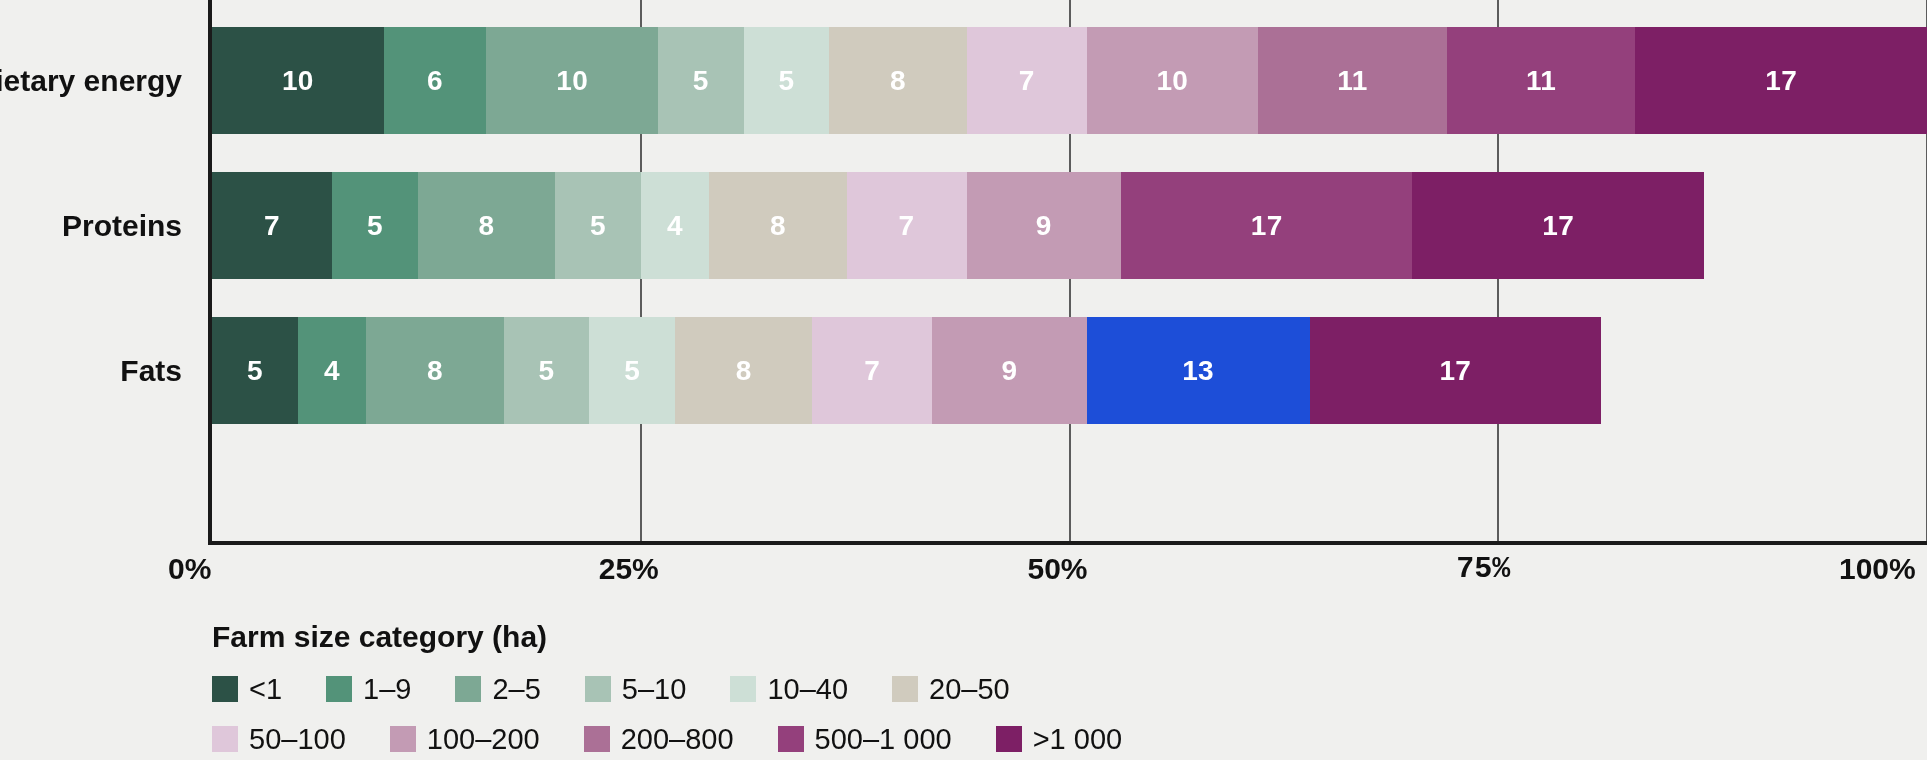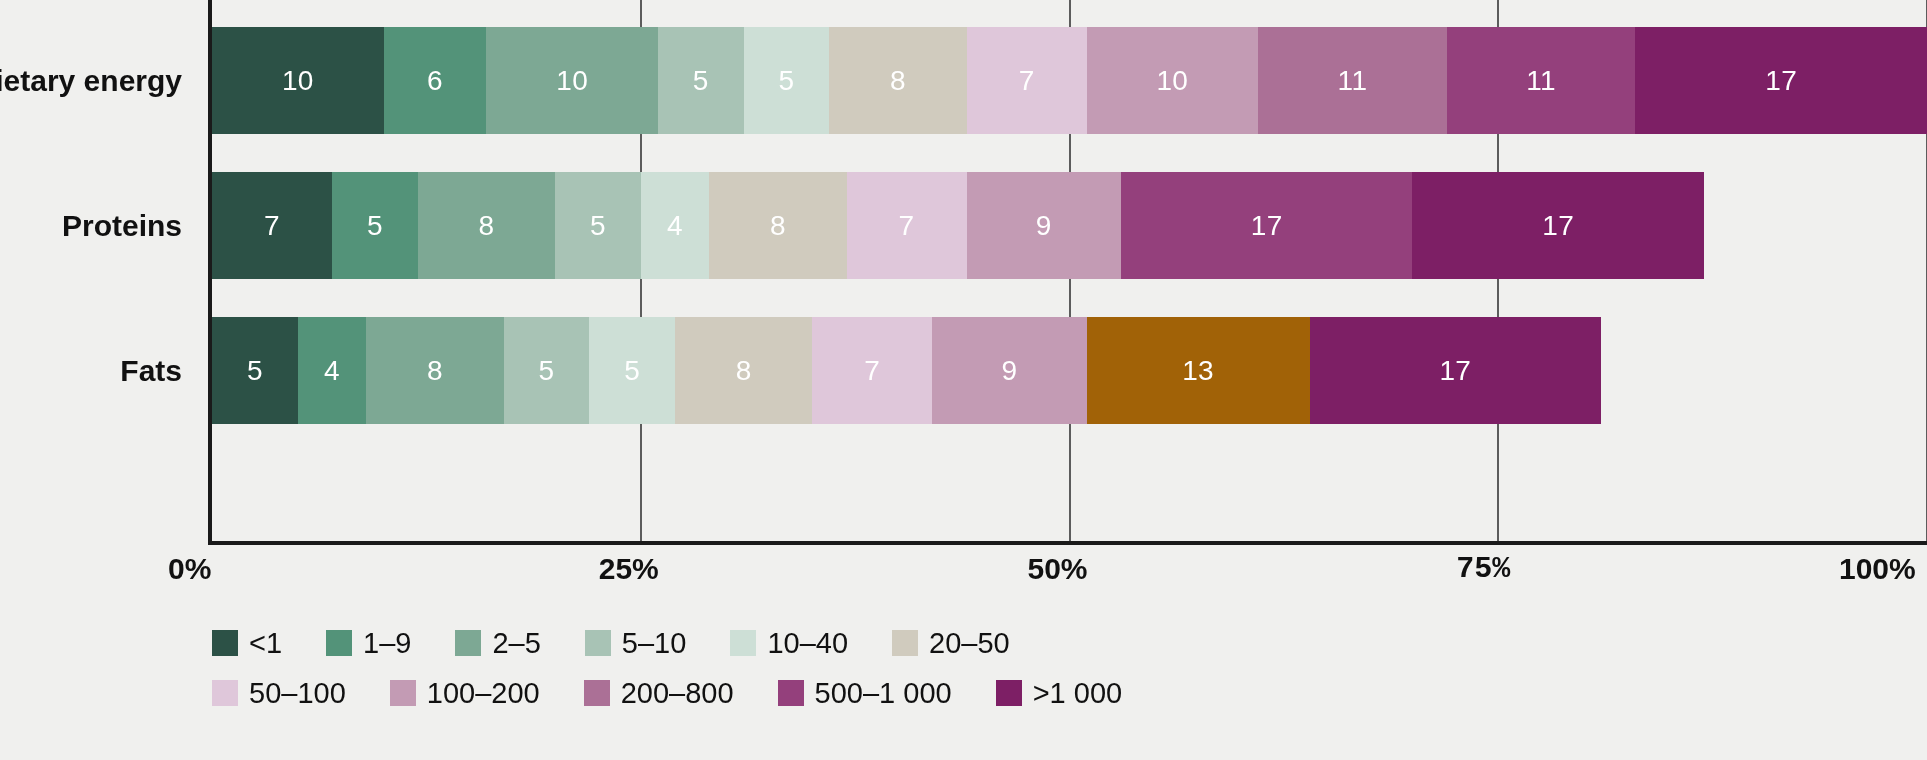"10" .seg { font-weight: normal -> bold }
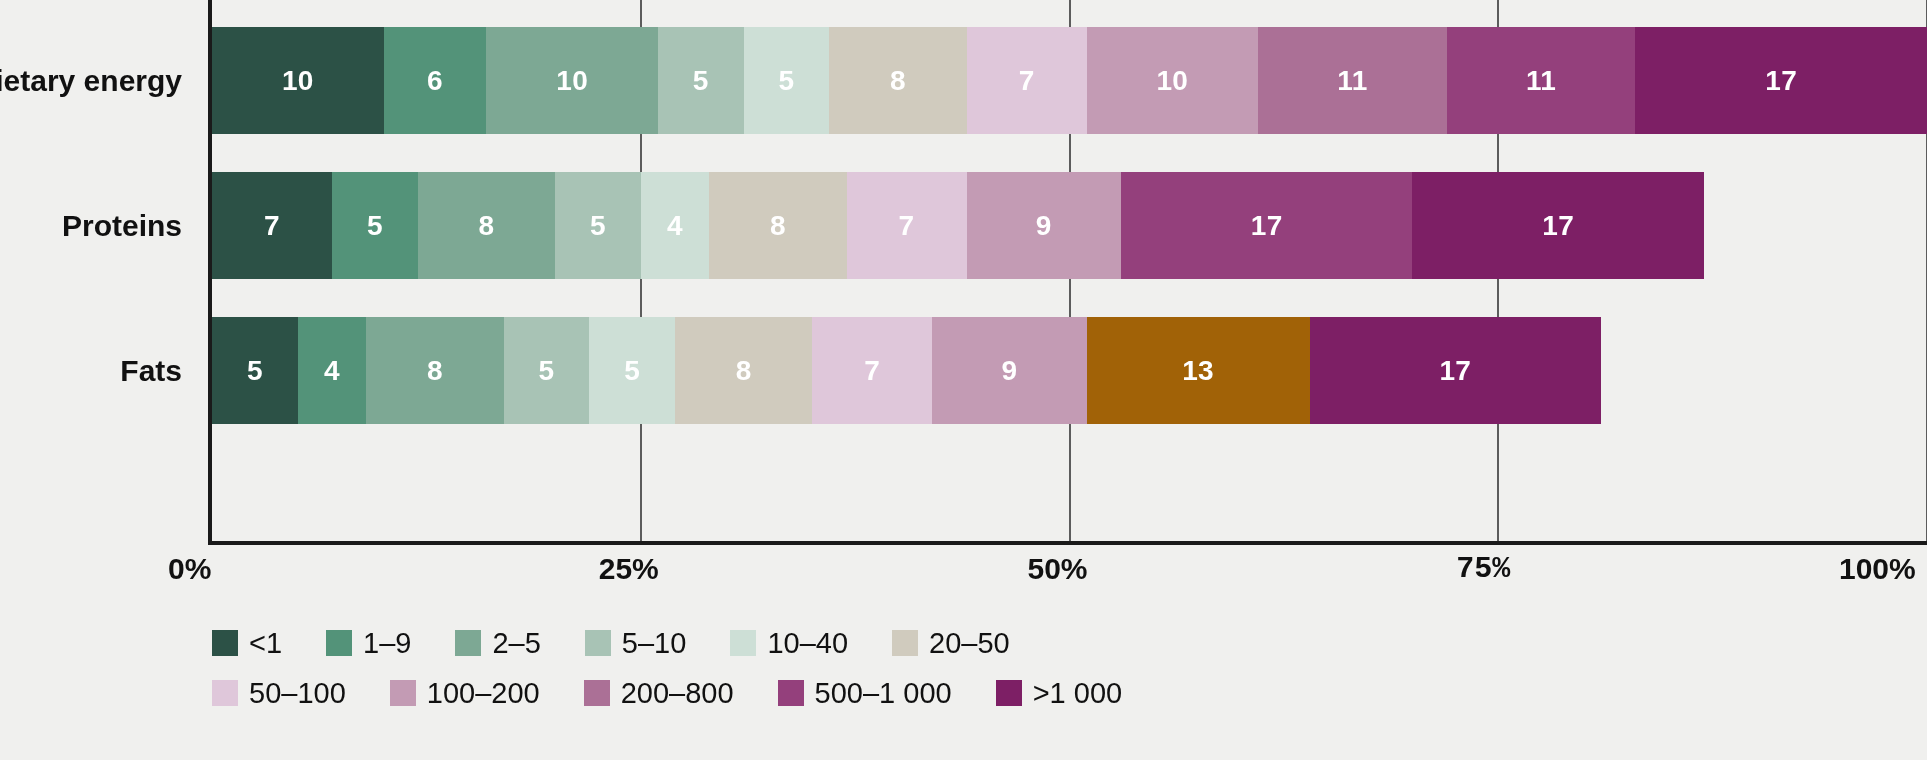"13" div.seg { background: #a16207 -> #1d4ed8 }
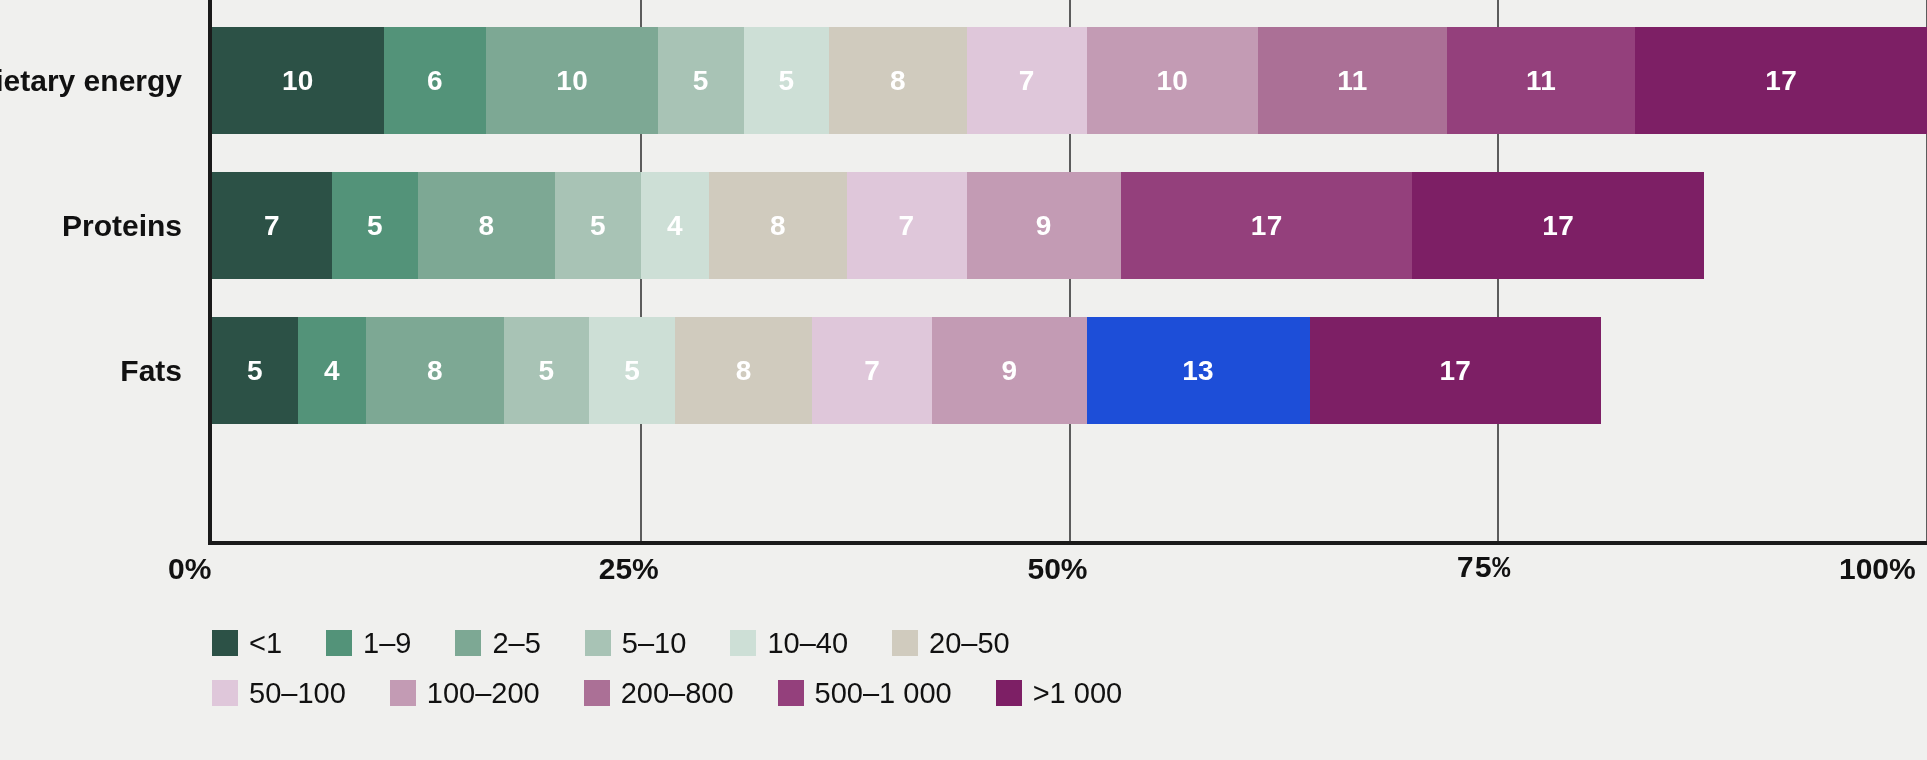"Farm size category (ha)" div.legend-title { html: none -> <div>Farm size category (ha)</div> }
